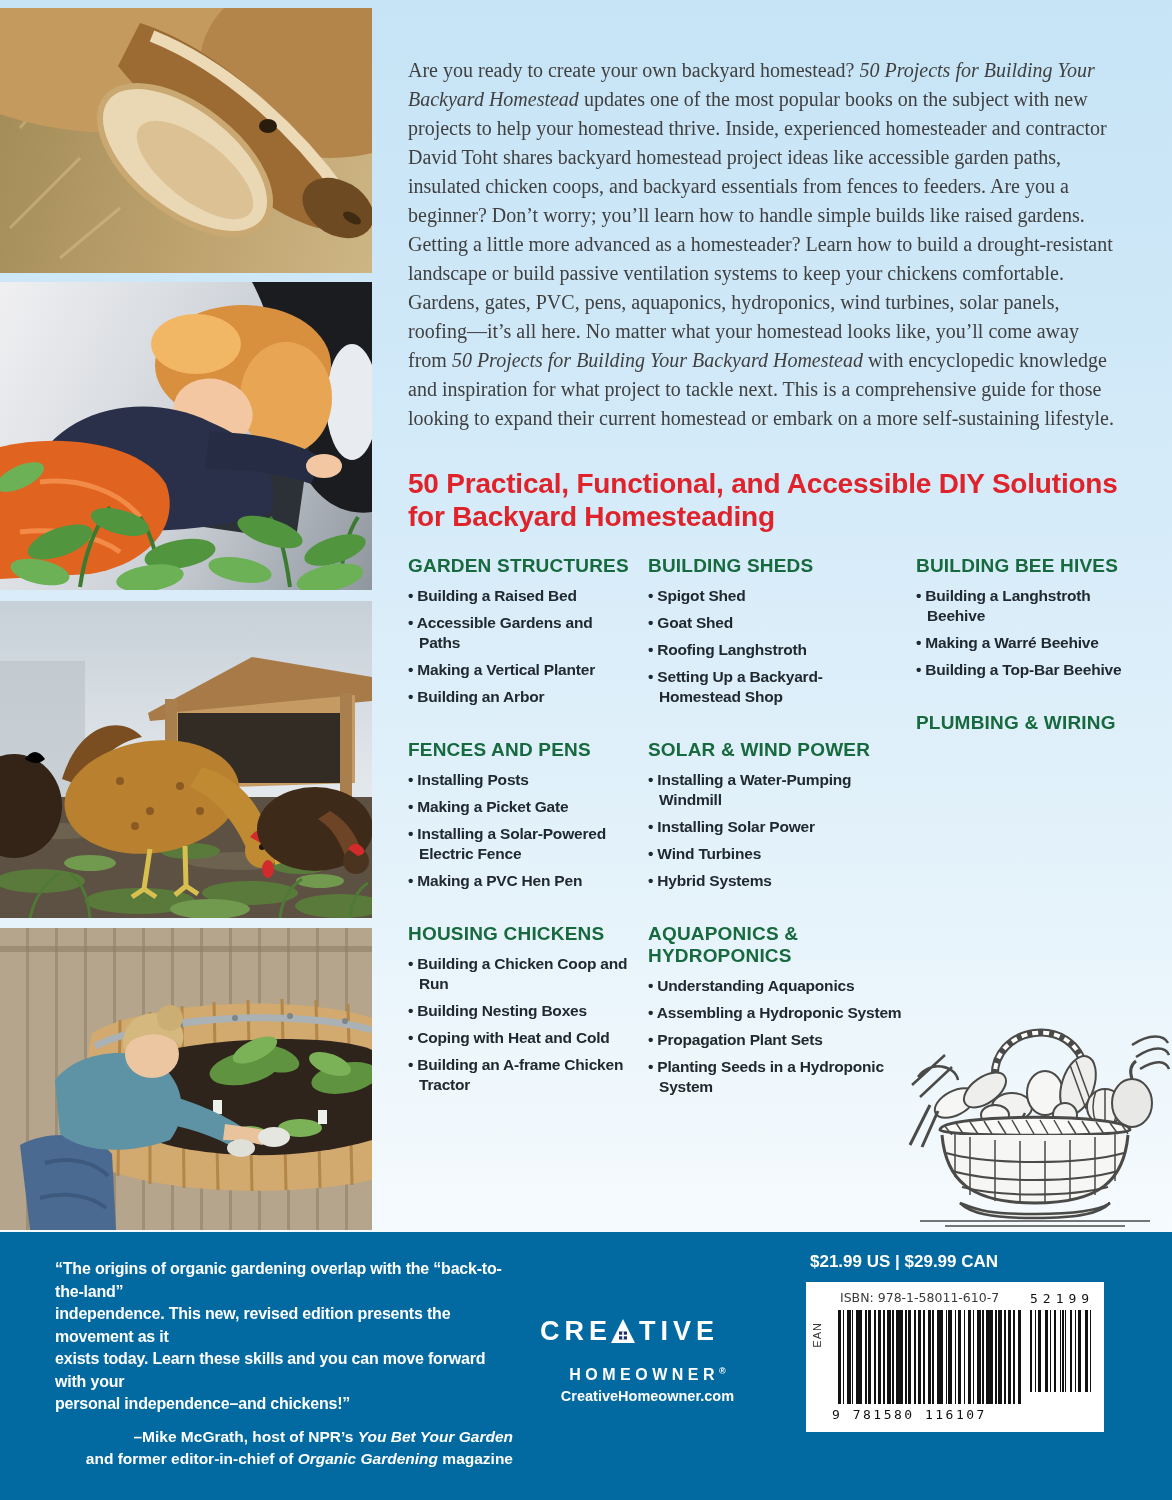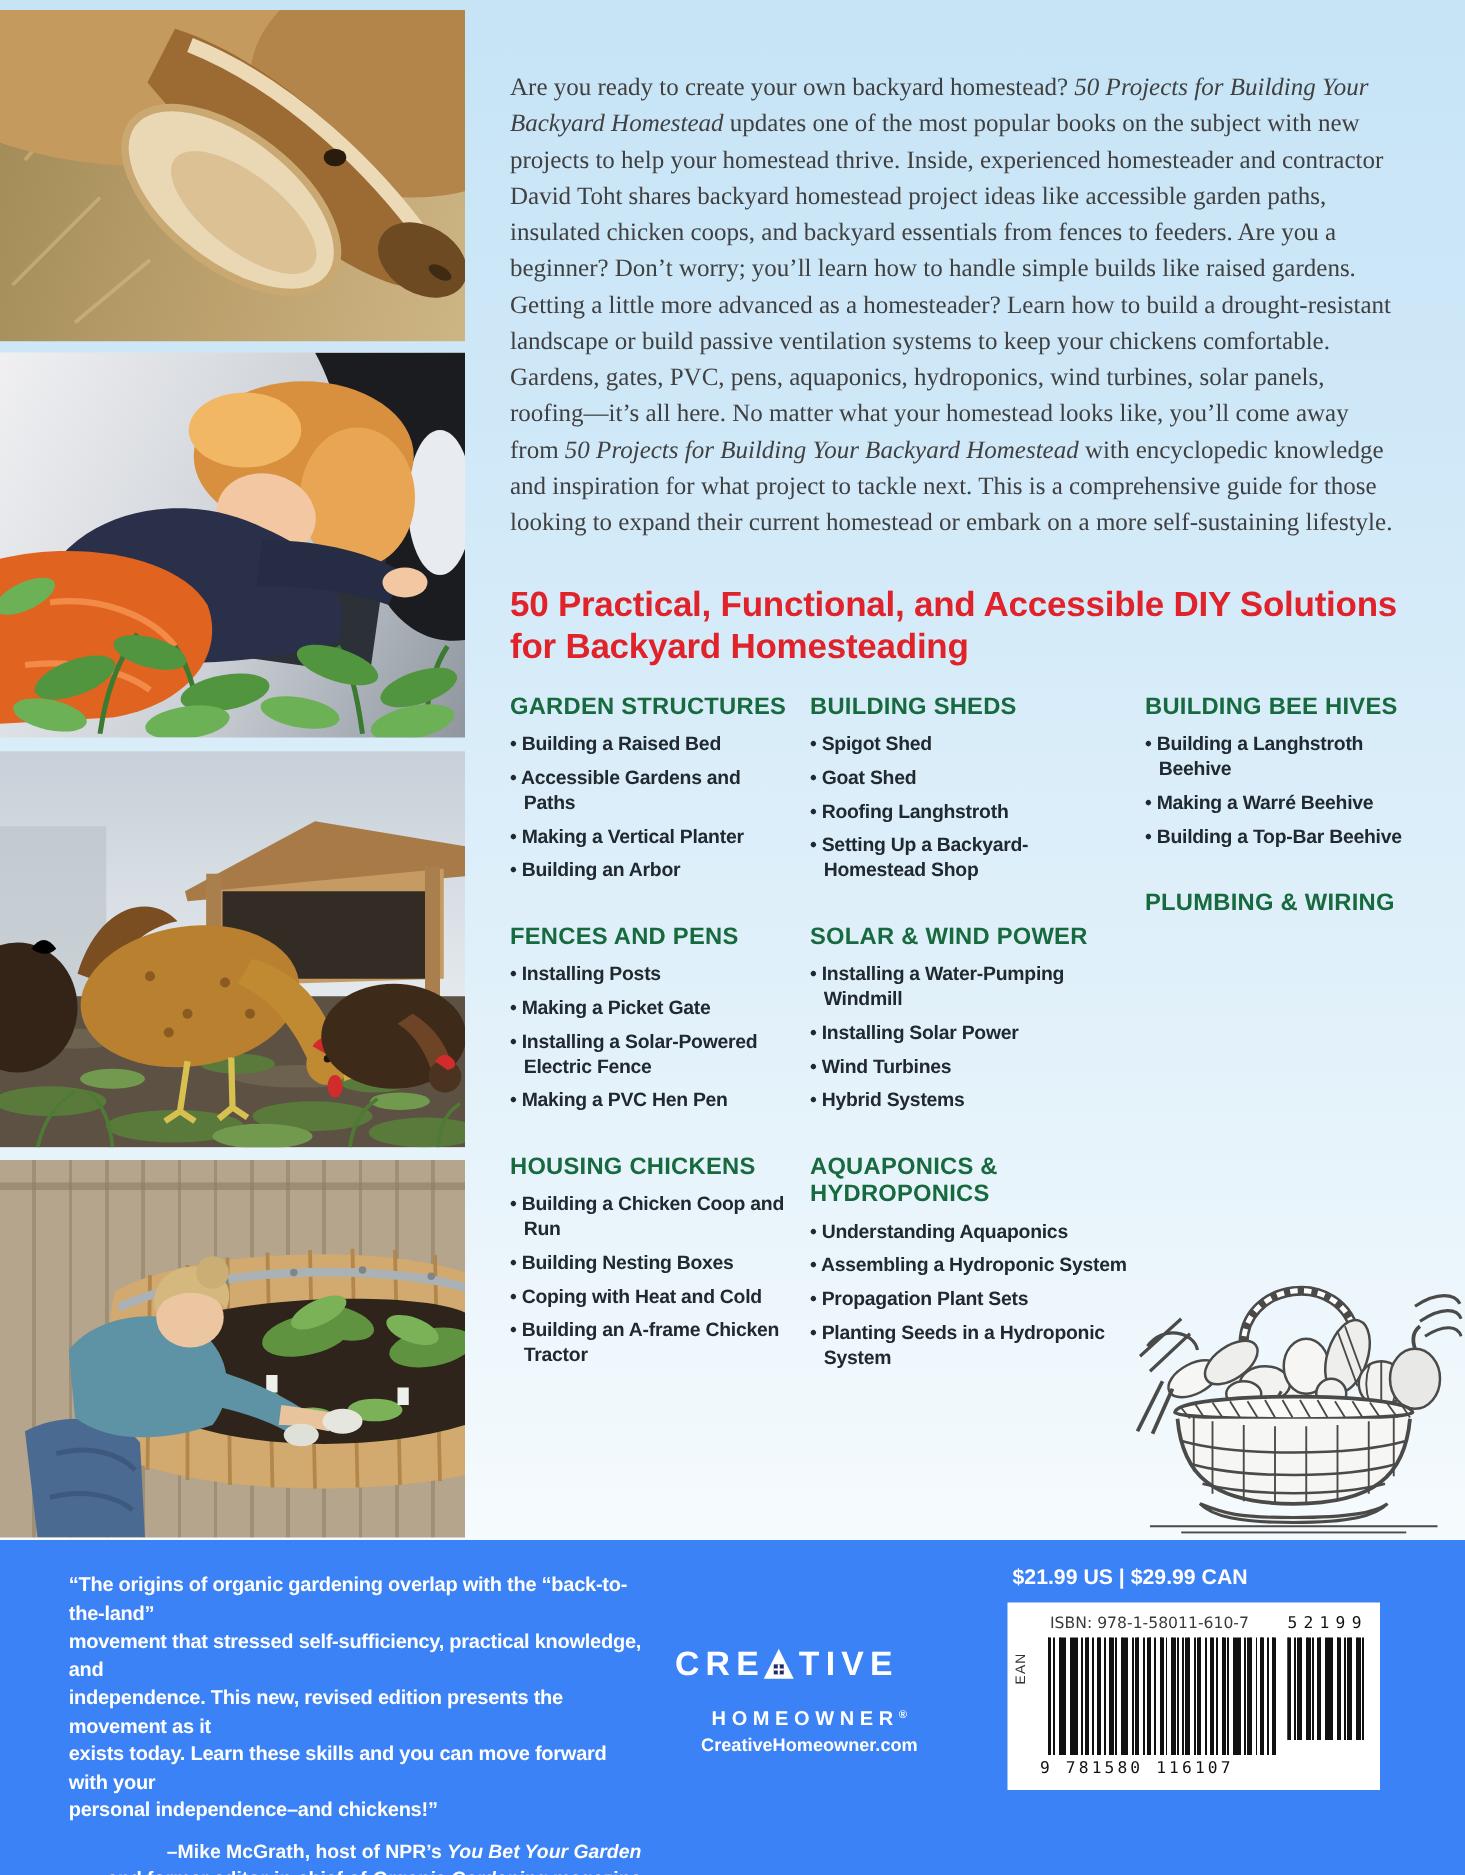"“The origins of organic gardening" .footer { background: #3b82f6 -> #0369a1 }
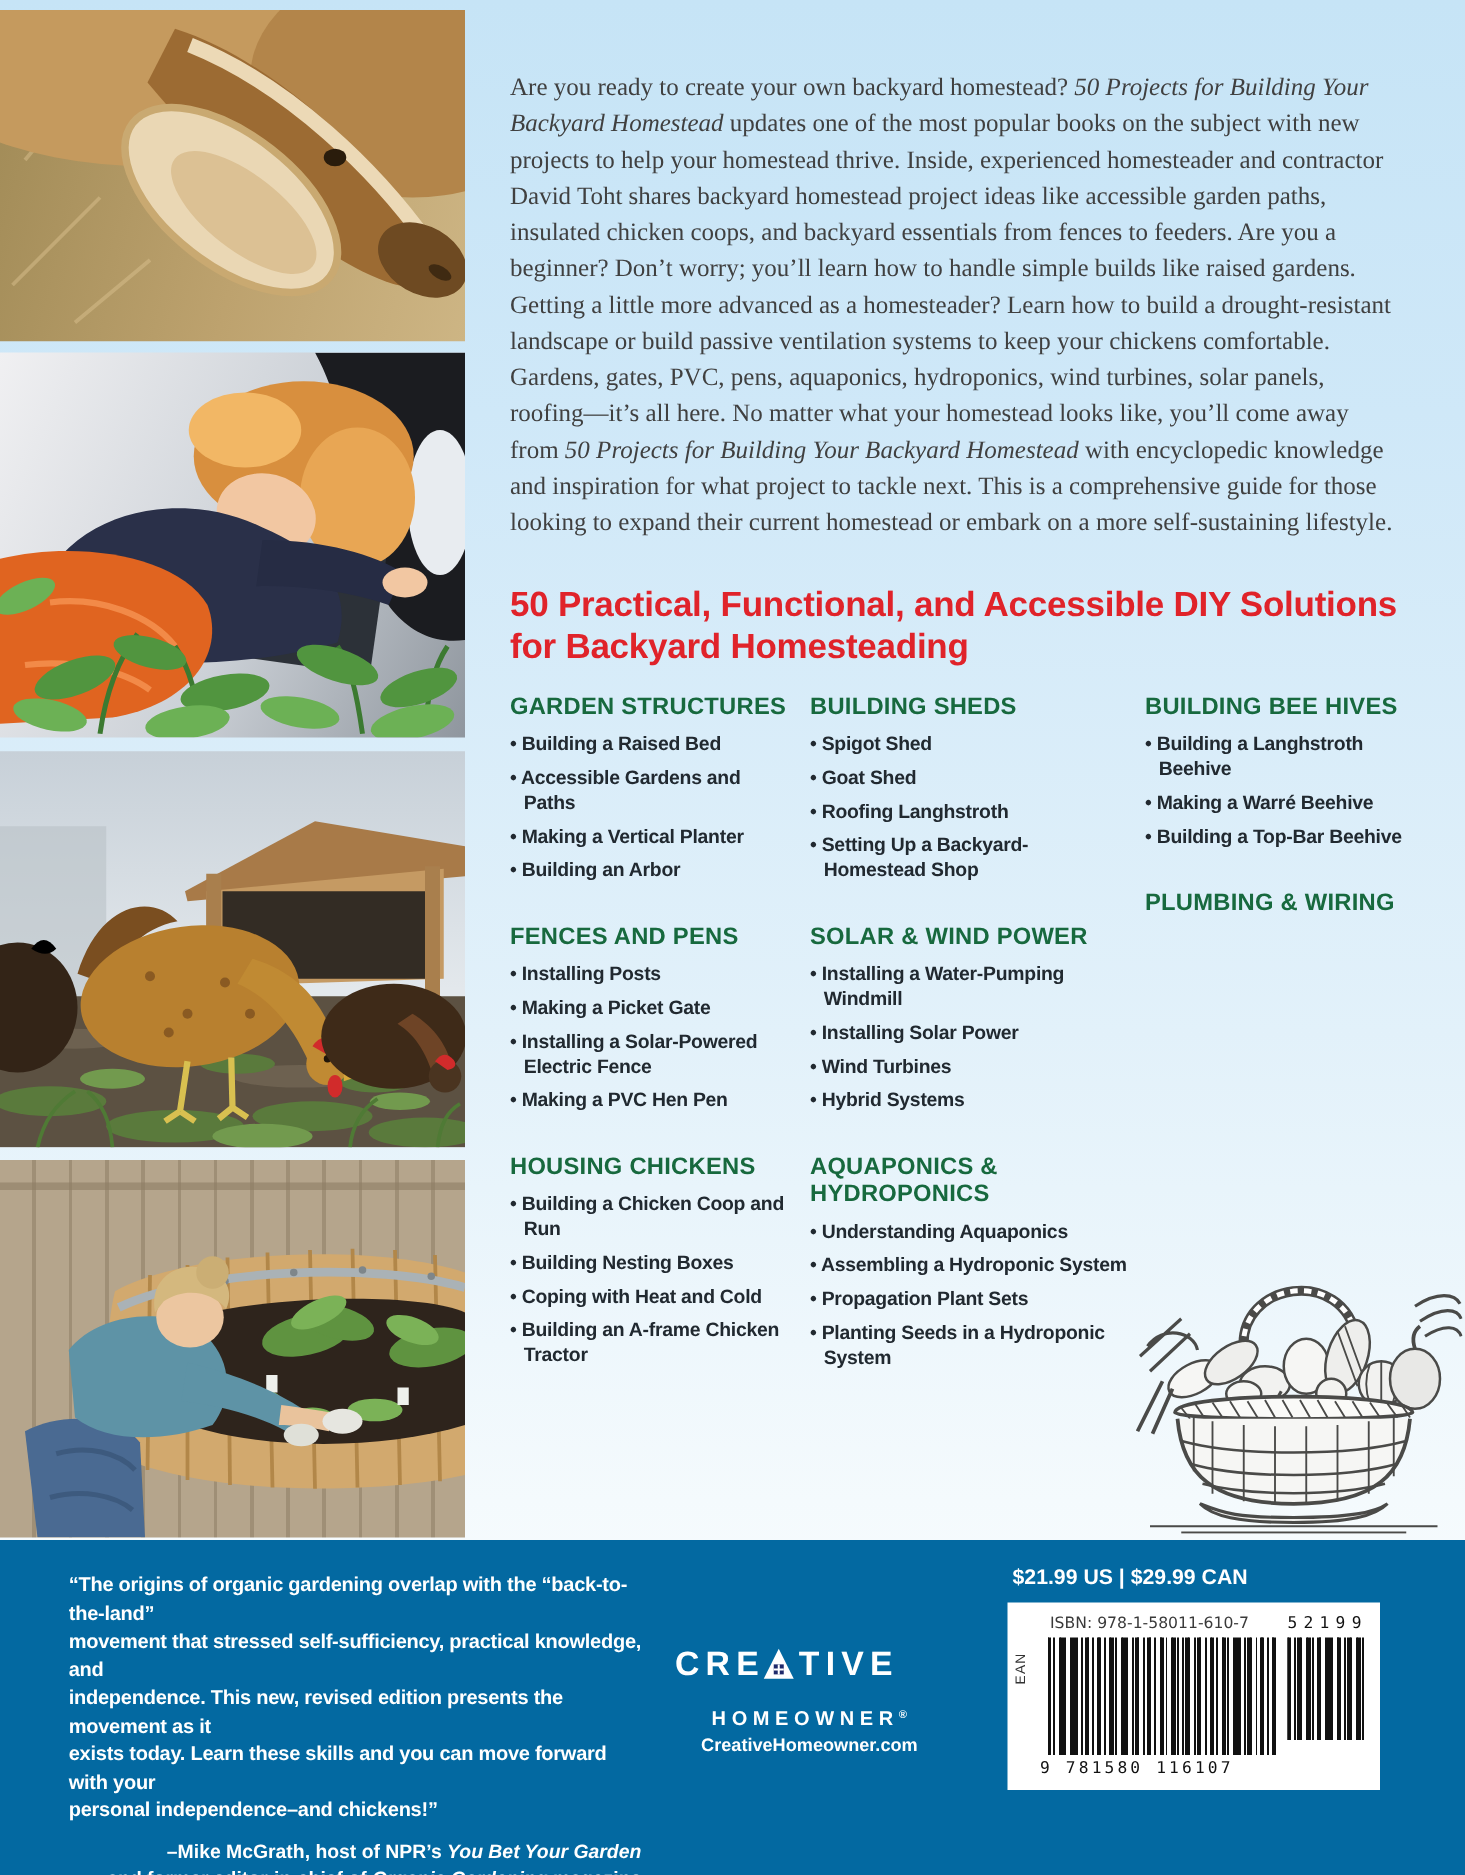"movement that stressed self-sufficiency," div.quote-line { html: <div>movement that stressed self-sufficiency, practical knowledge, and</div> -> none }
